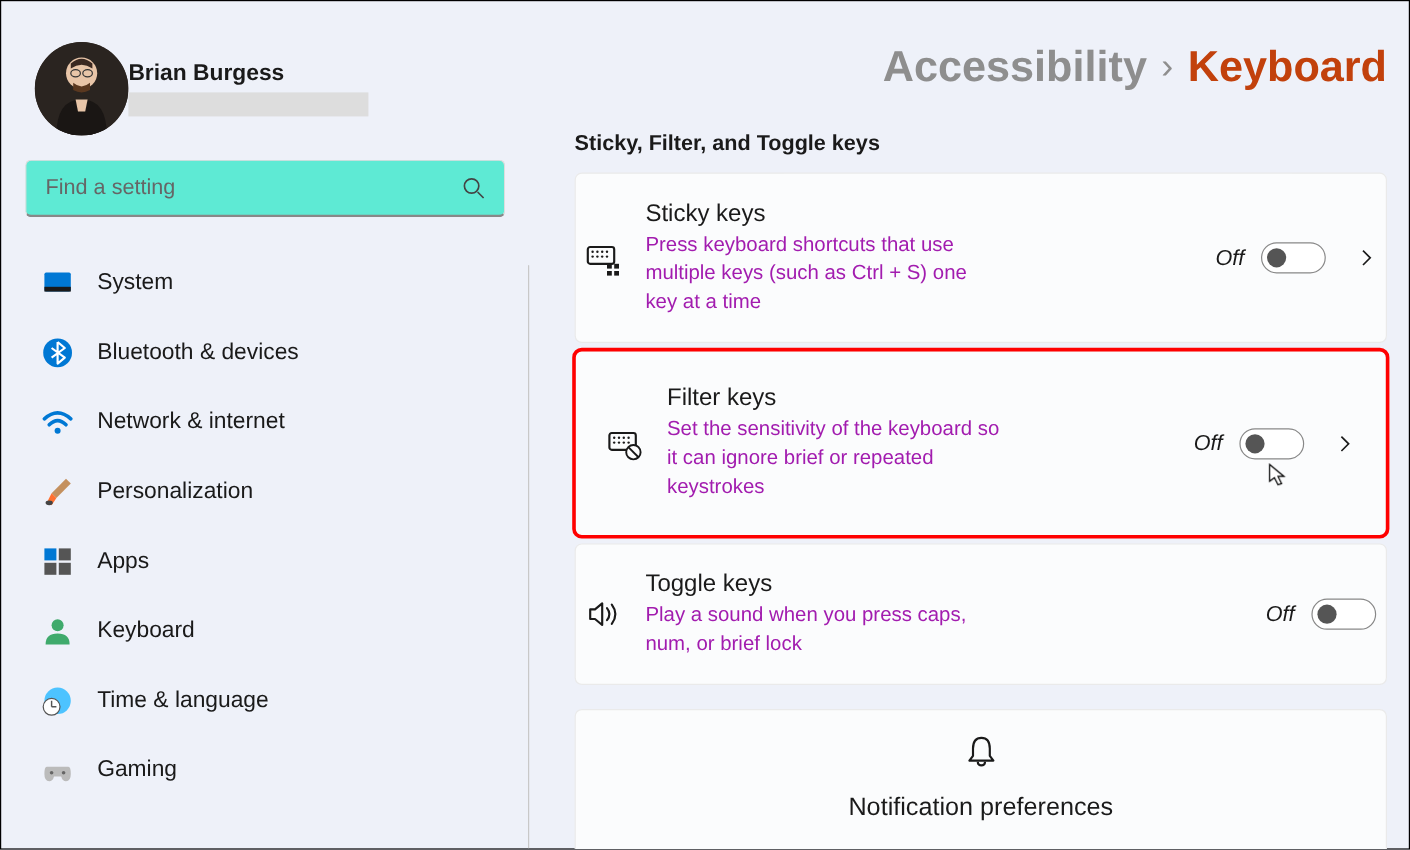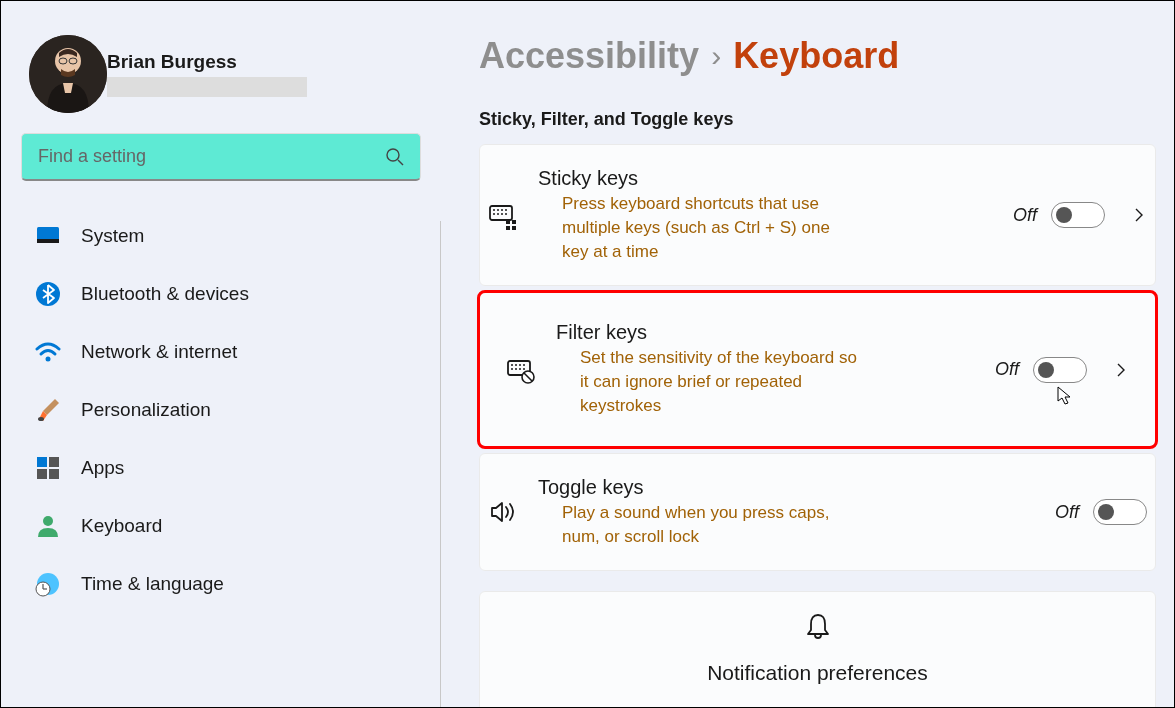"Accessibility" .breadcrumb { justify-content: none -> flex-end }
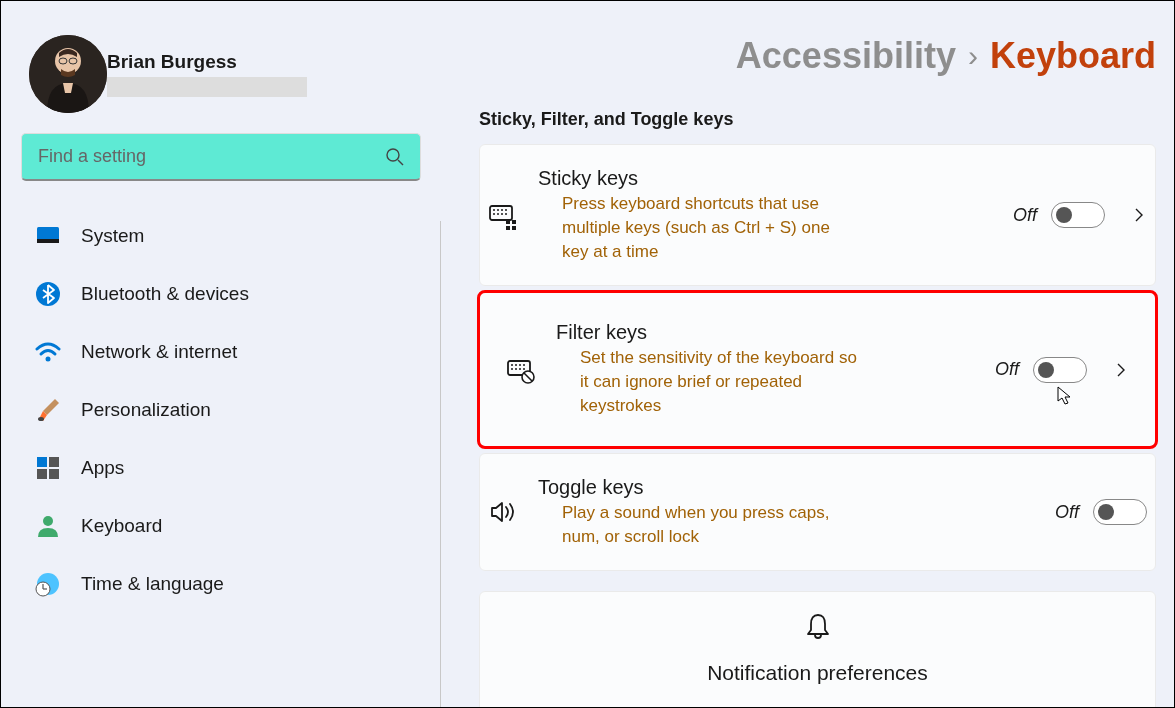"Press keyboard shortcuts that use" .card-description { color: #a16207 -> #a21caf; margin-left: 24px -> none }
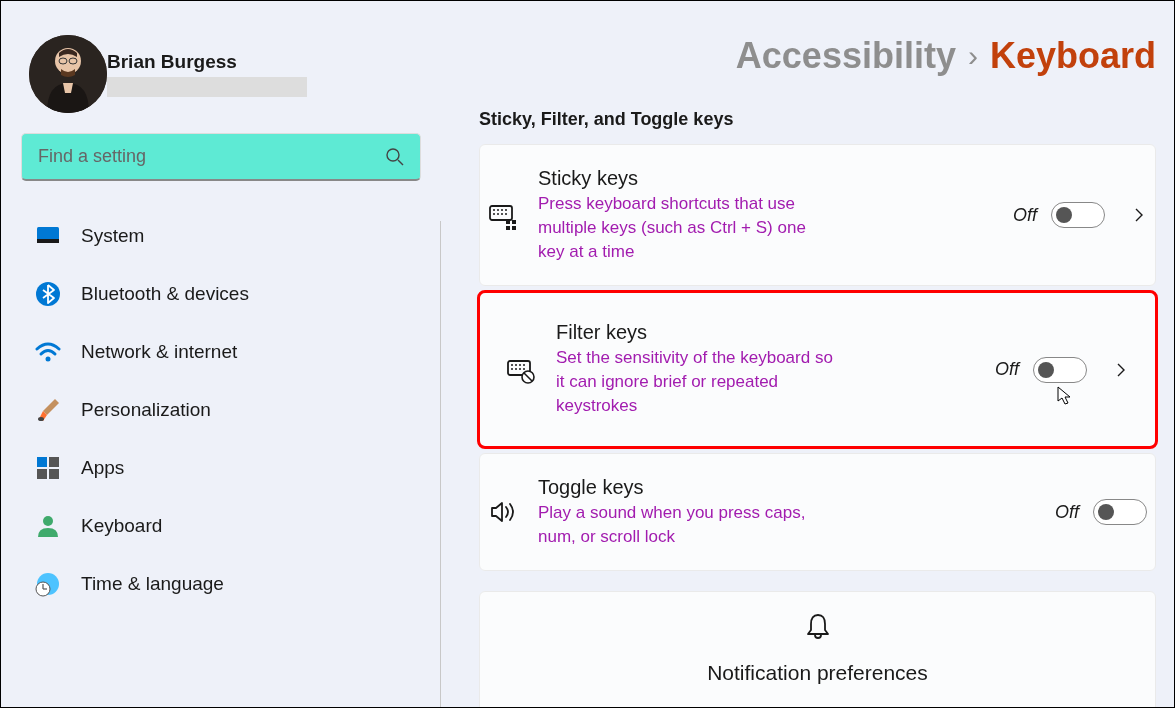"Play a sound when you" div.card-description { text: scroll -> brief }
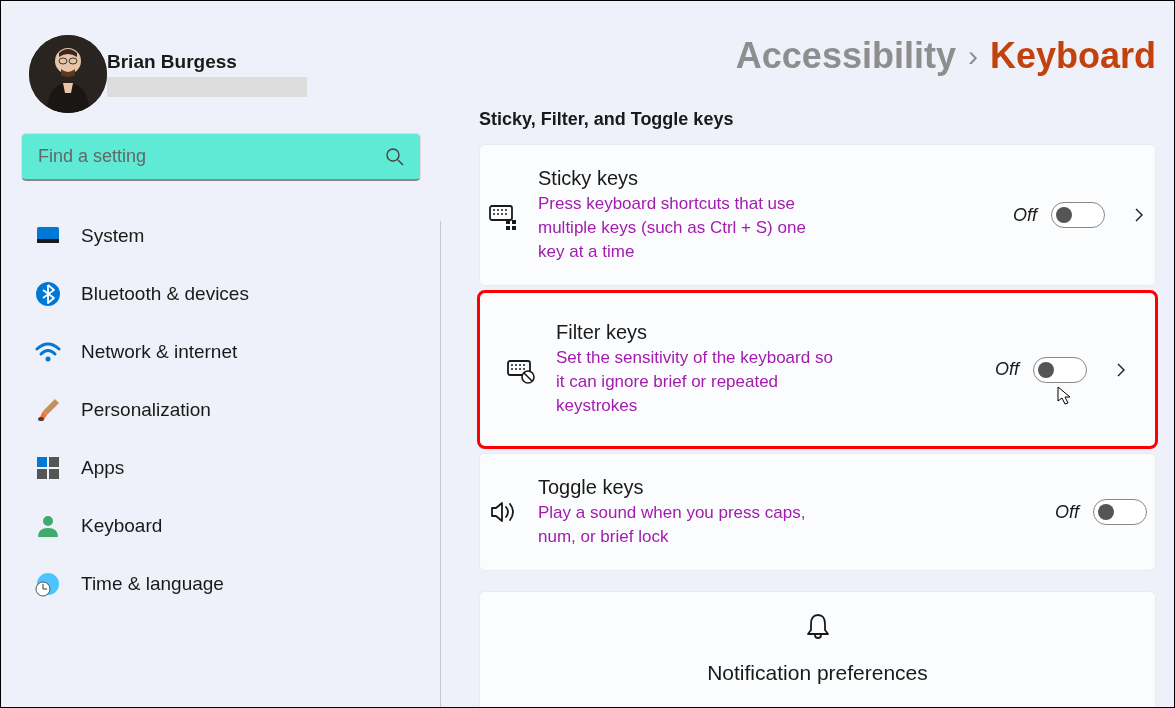"Gaming" li.nav-item { html: none -> <li> <span> <svg> <path></path> <circle></circle> <circle></circle> </svg> </span> <span>Gaming</span> </li> }
